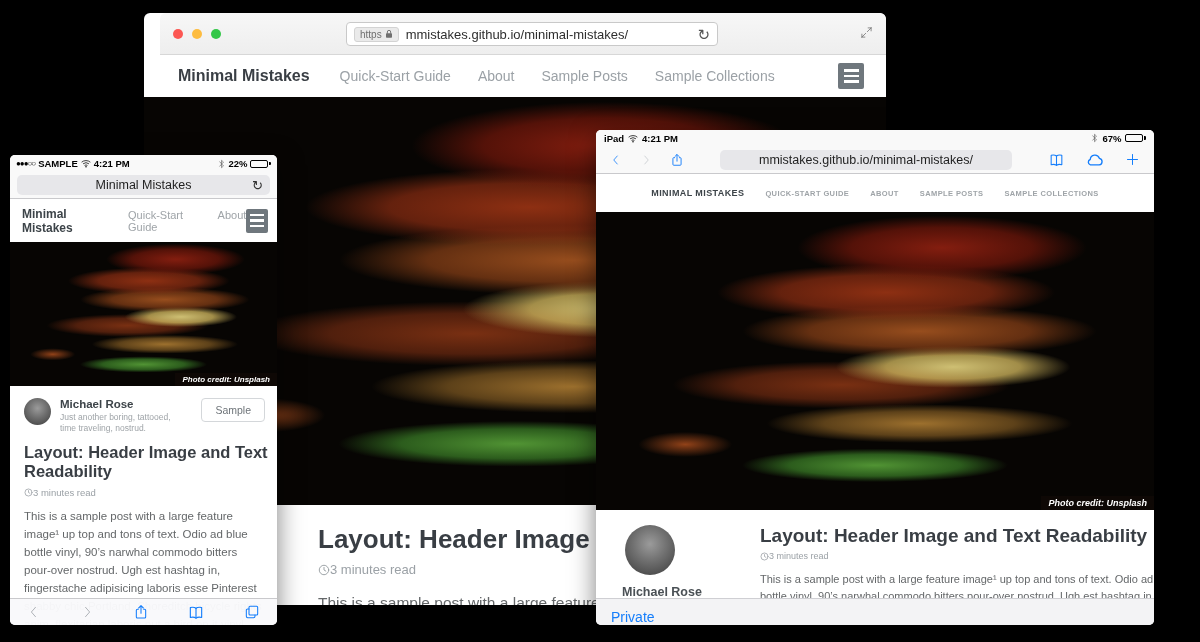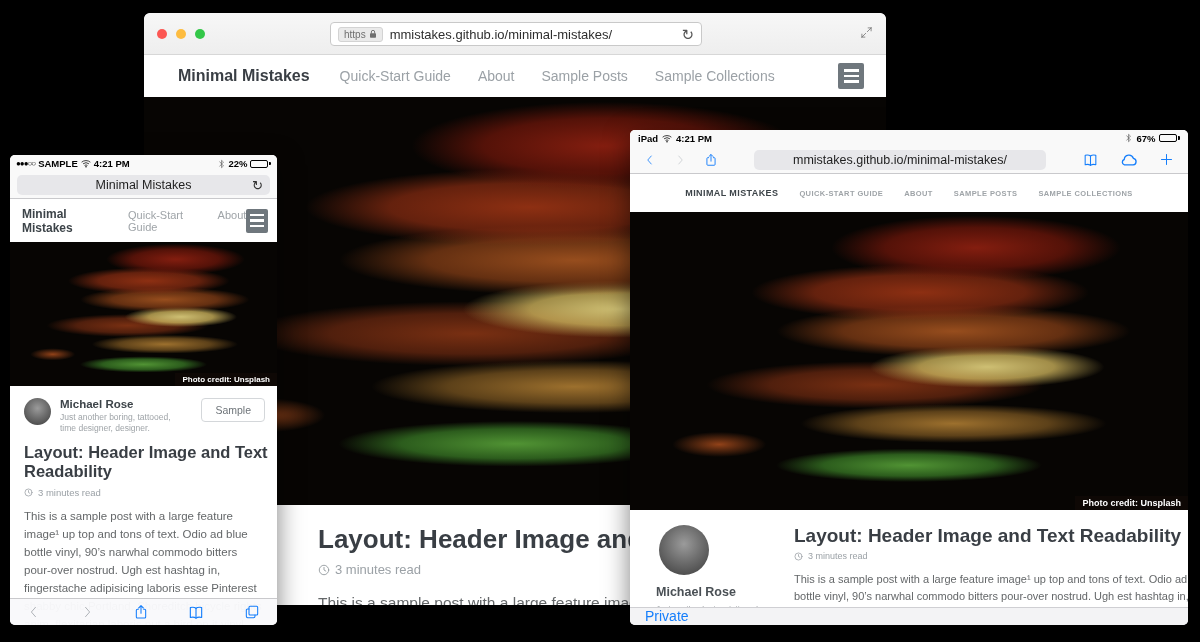"https" .d-chrome { margin-left: none -> 16px }
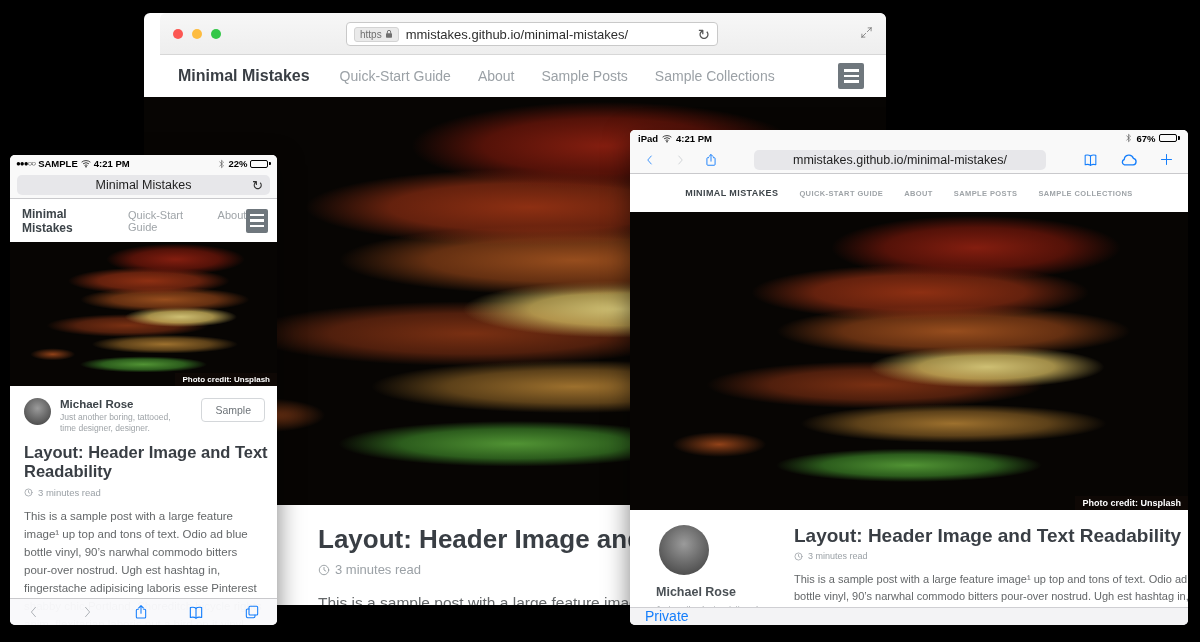"iPad" .ipad { left: 630px -> 596px }
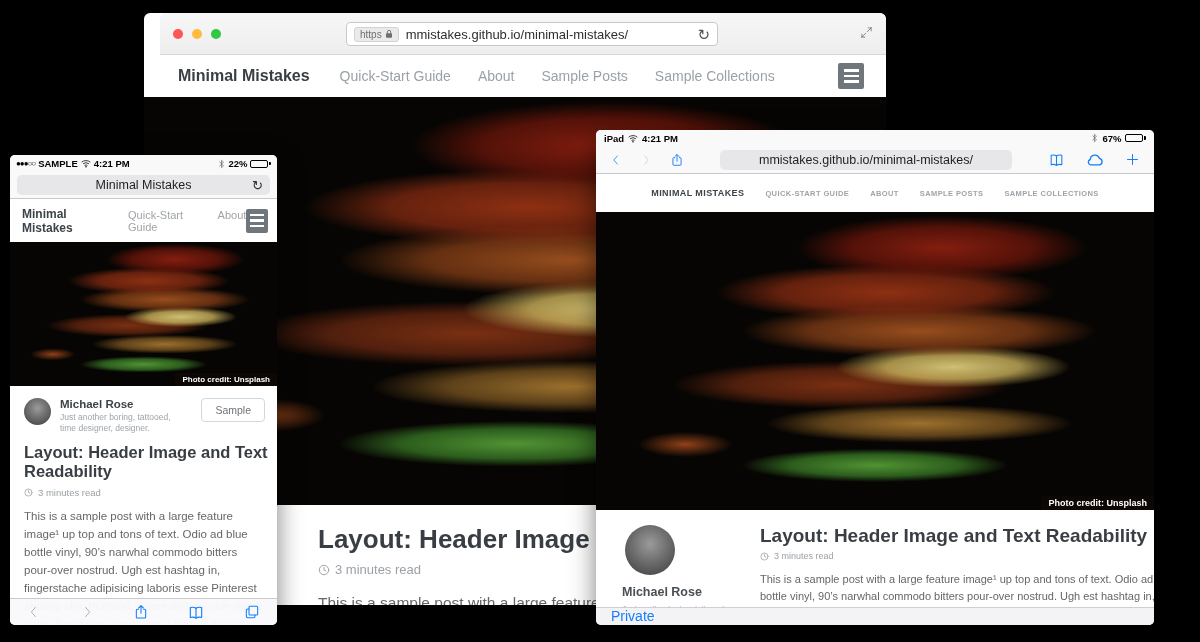"Photo credit: Unsplash" .credit { font-style: none -> italic }
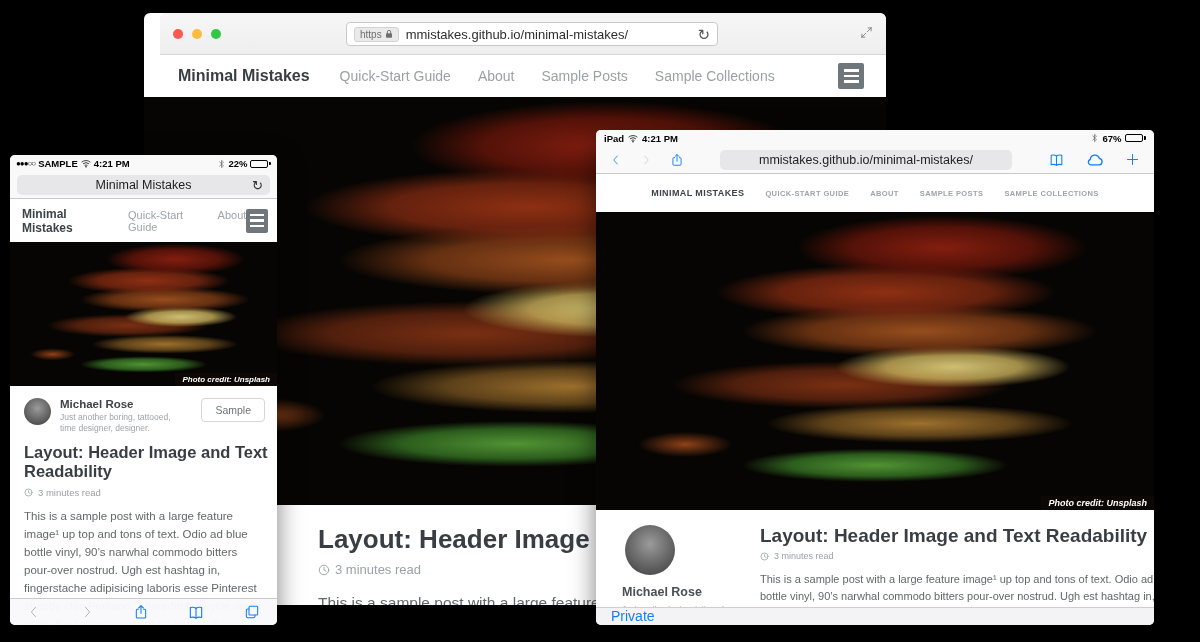"Just another boring, tattooed, time" div.ip-bio { text: designer, designer -> traveling, nostrud }
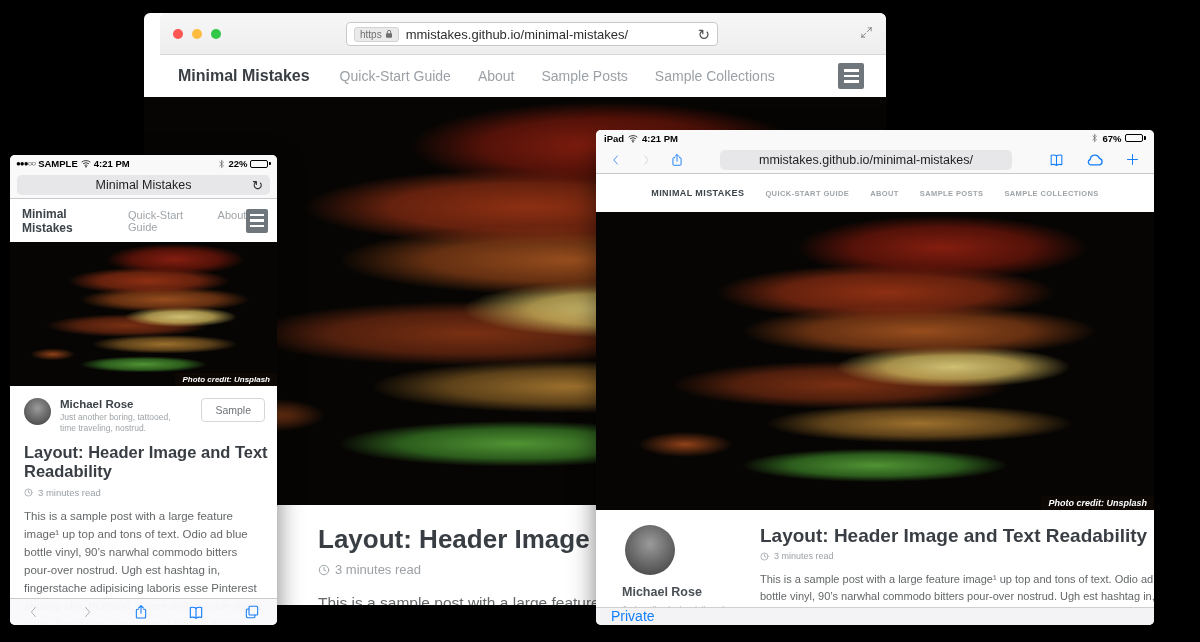"3 minutes read" .meta { gap: 5px -> none }
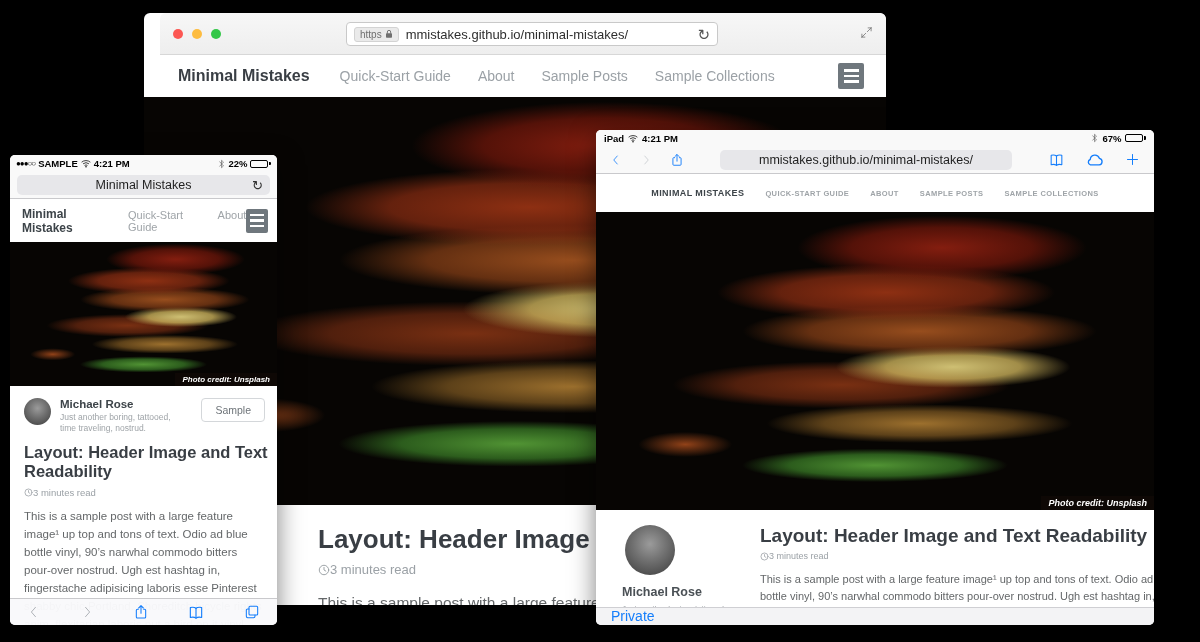"Private" .pd-private { align-items: flex-start -> flex-end; height: 18px -> 27px }
